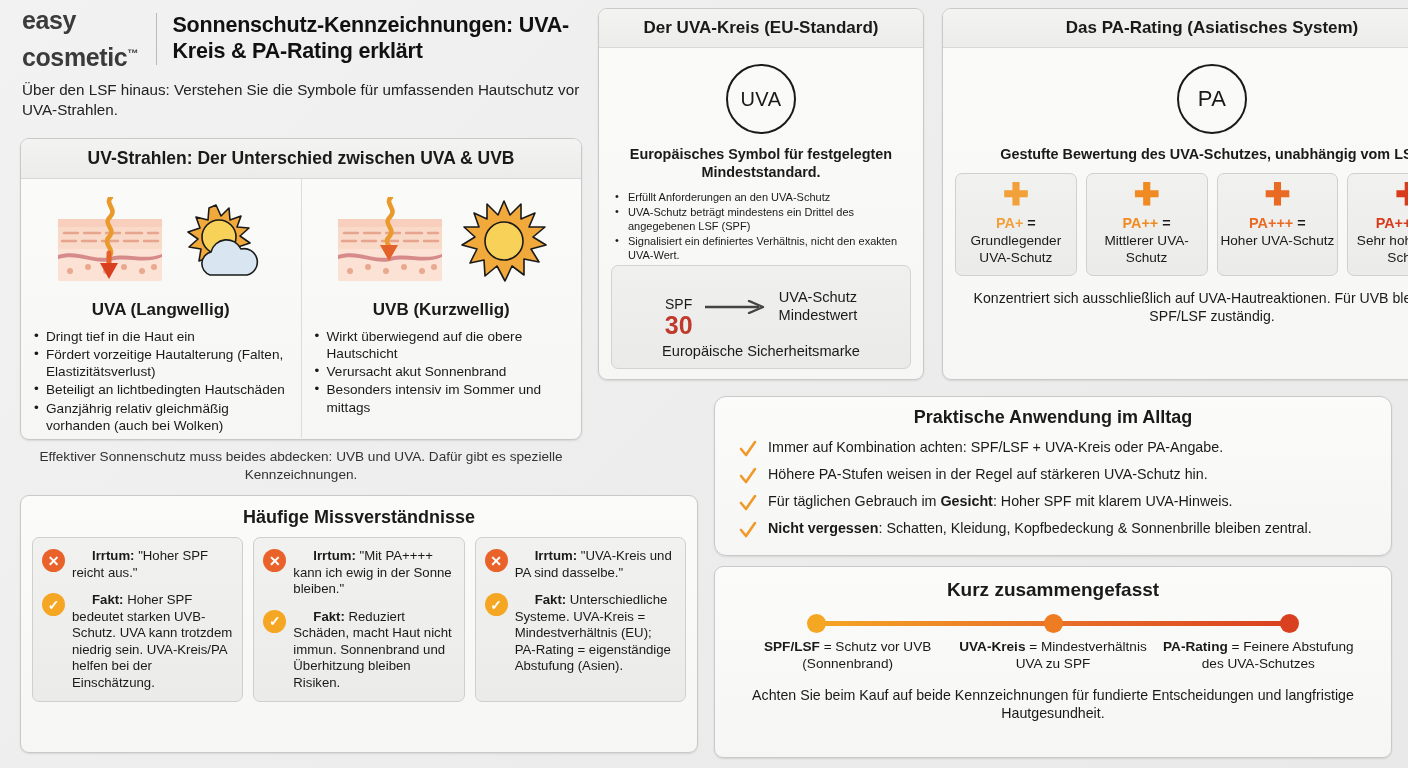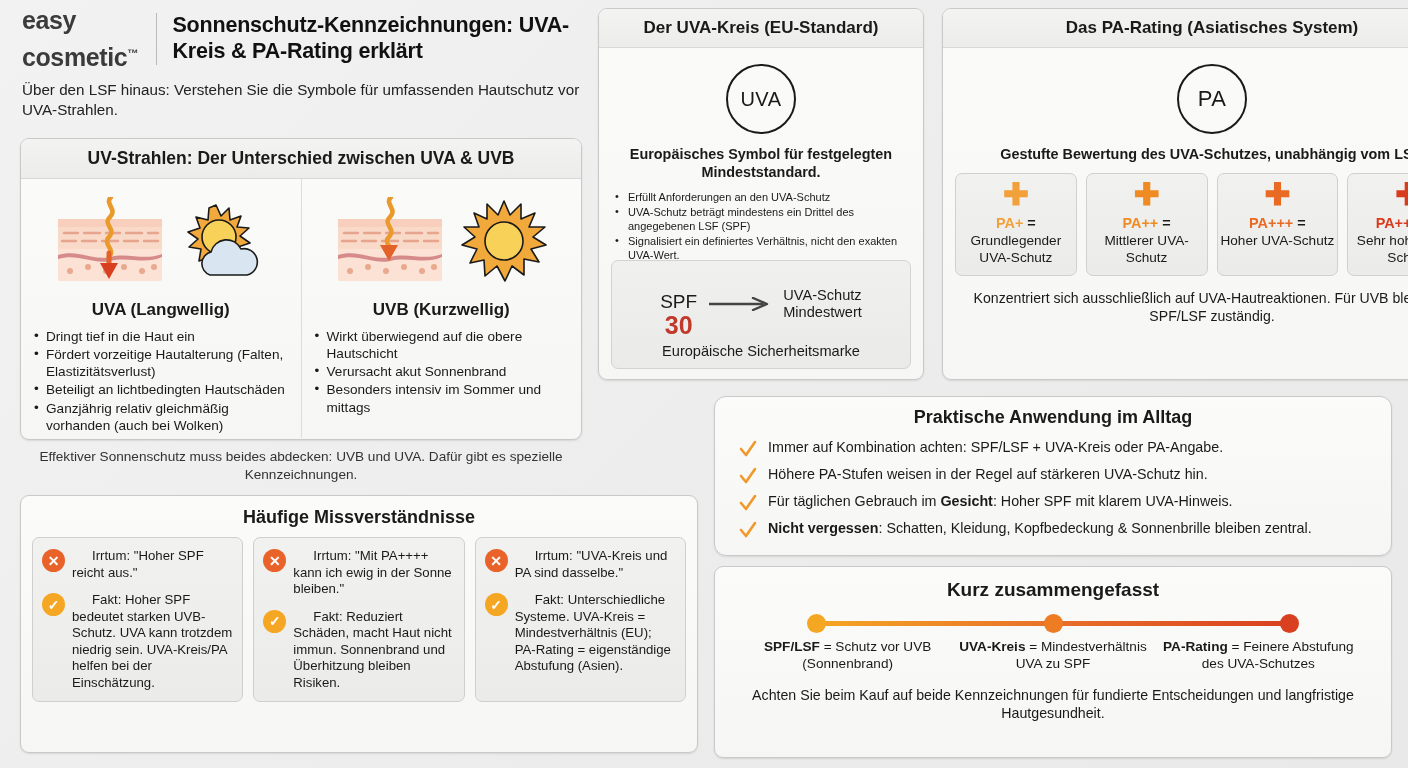"SPF" .spfleft .k { font-size: 19px -> 14px }
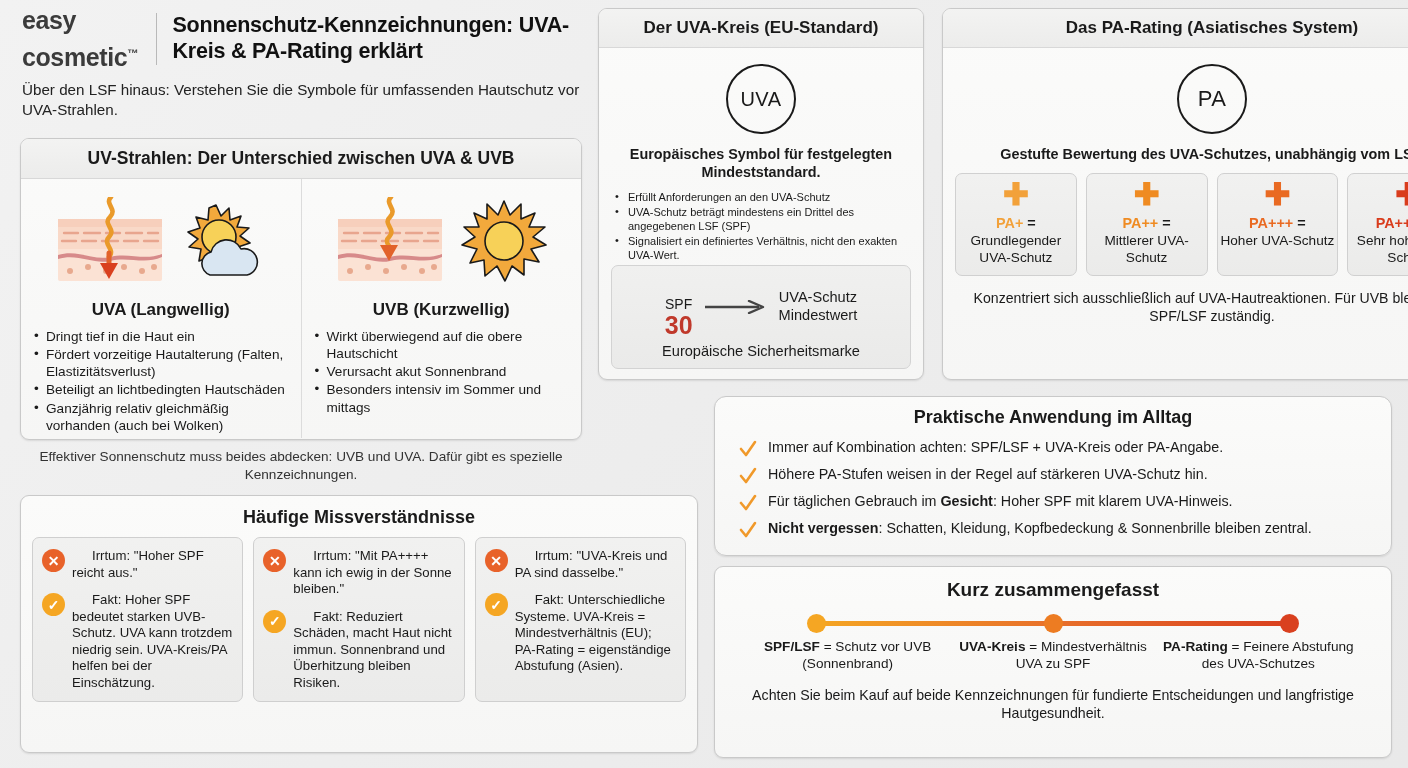"Irrtum:" .m-item .txt b { font-weight: normal -> bold }
